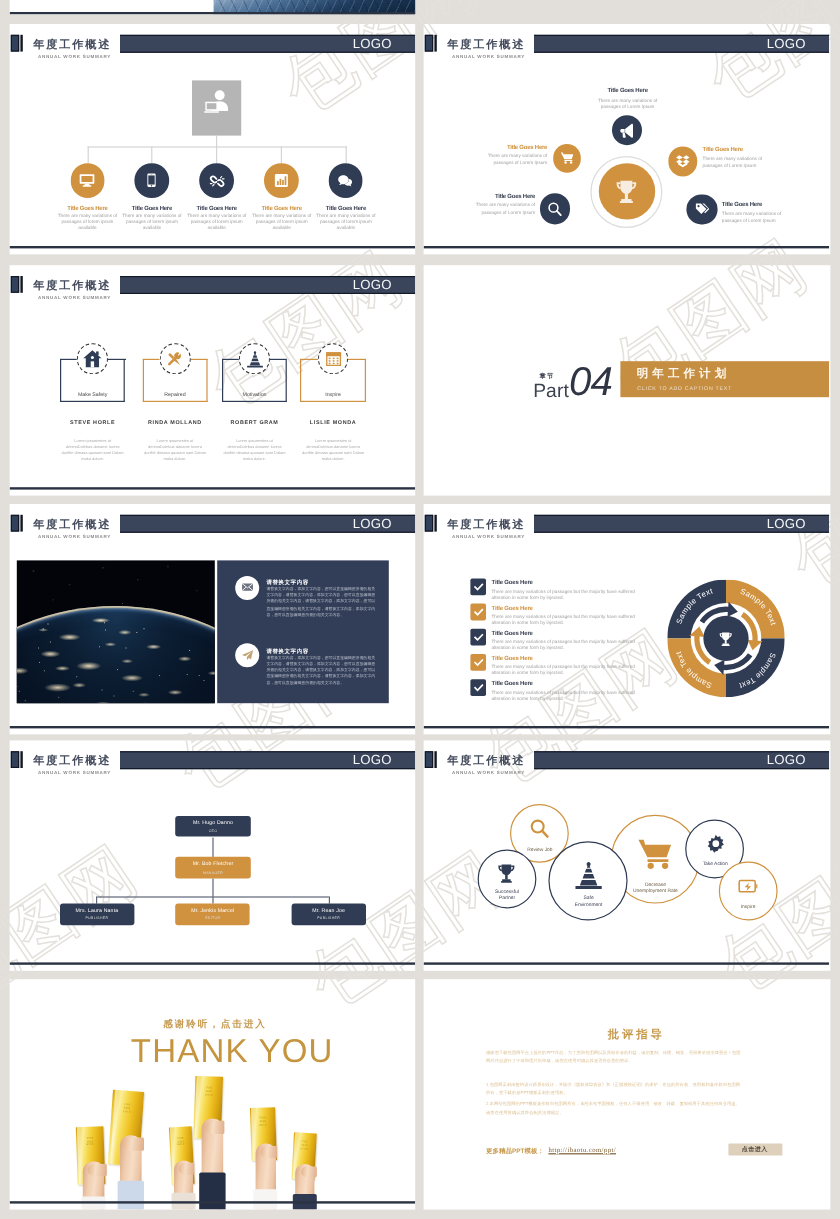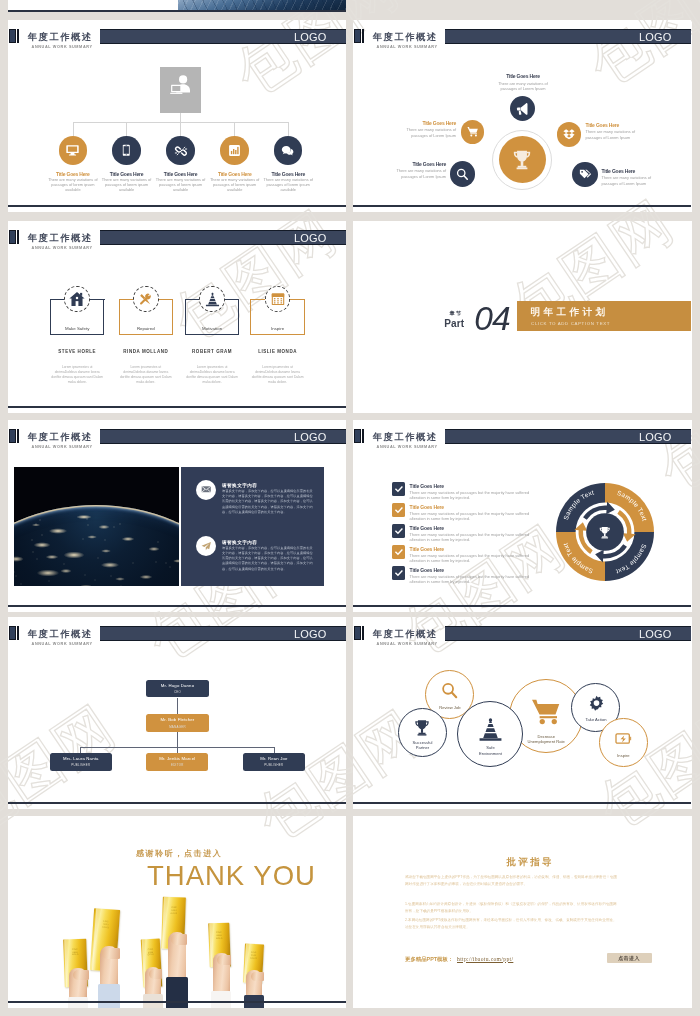"Part" .s4-pt { font-size: 10px -> 16px; font-weight: bold -> normal }
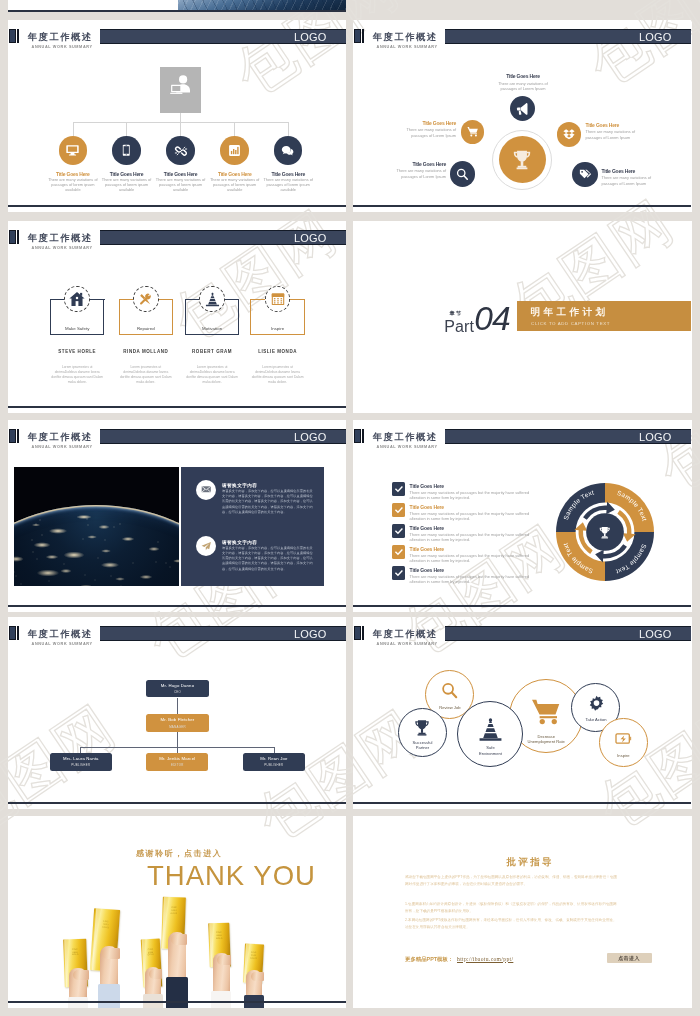"THANK YOU" .s9-t { margin-left: 38px -> none }
